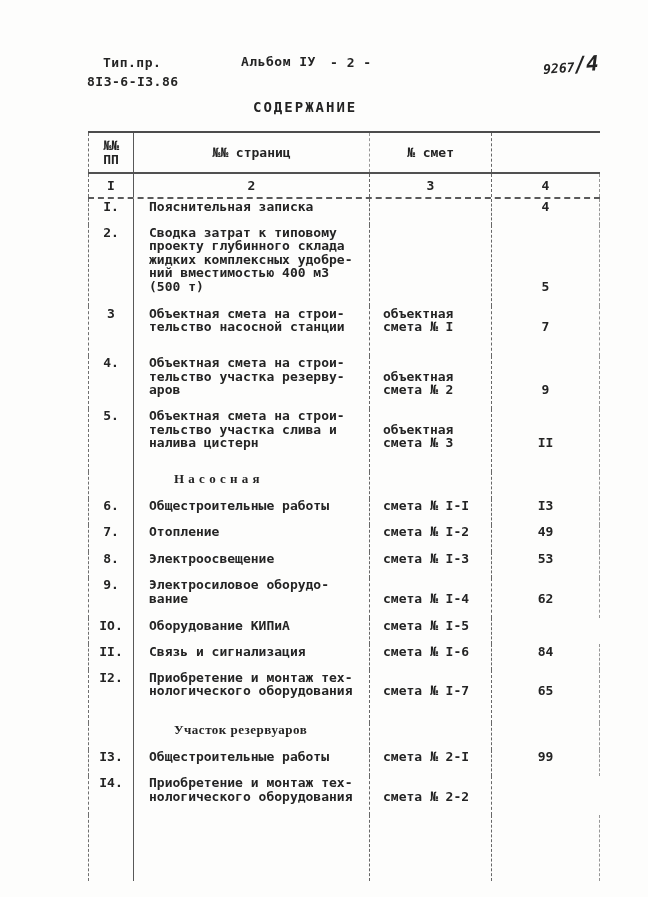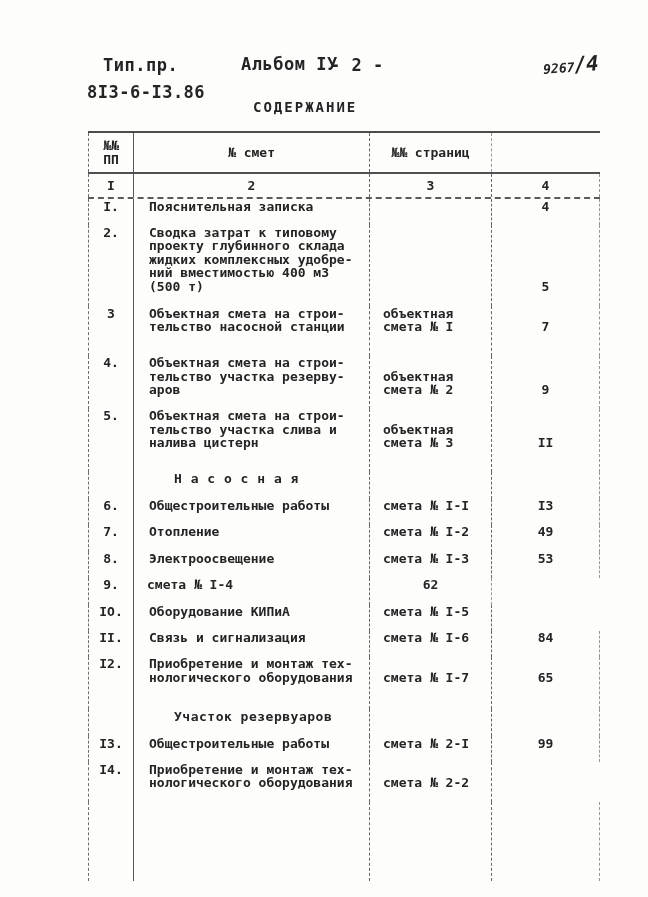"Тип.пр." .hdr-text { font-size: 17px -> 13px }
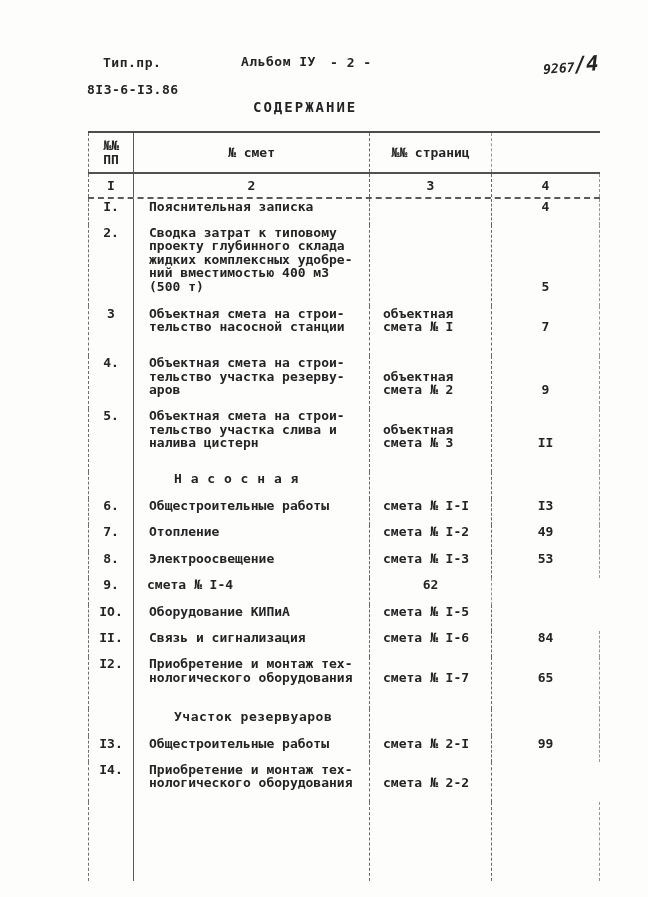"8I3-6-I3.86" span.abs { top: 82px -> 74px }
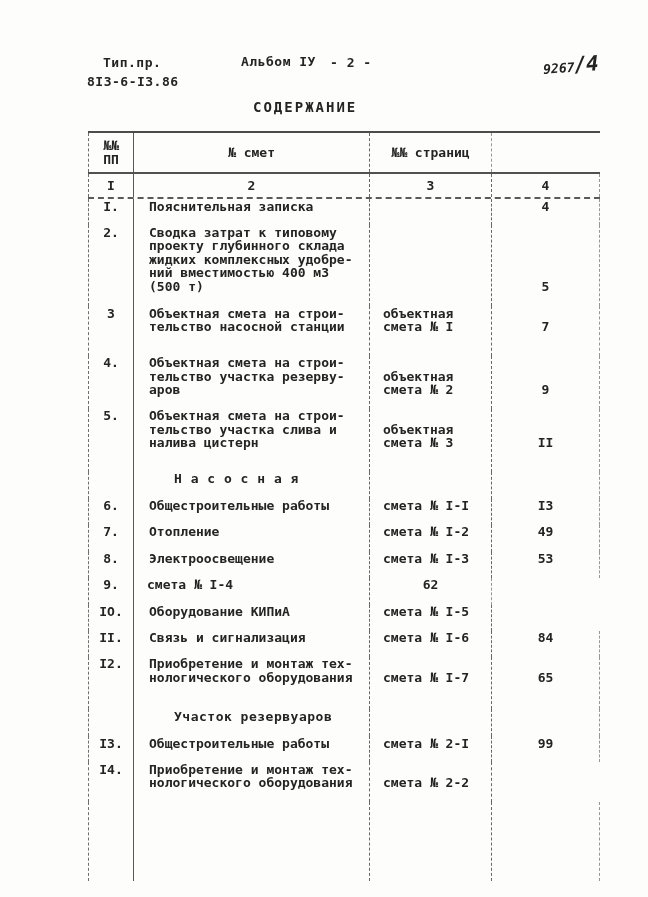"№ смет" div.td { order: before "№№ страниц" -> after "№№ страниц" }
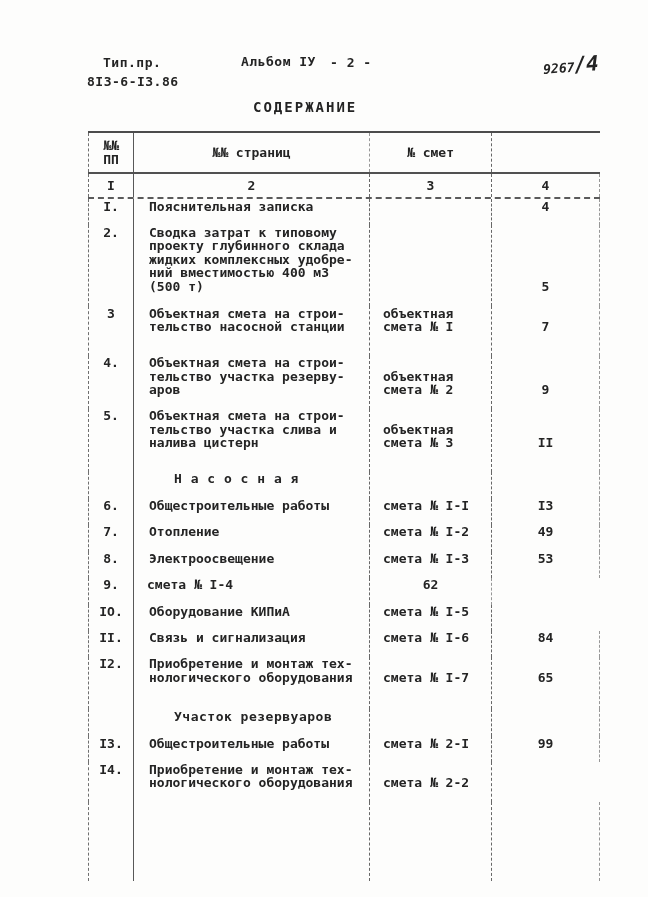"Н а с о с" .section-name { font-family: none -> Liberation Serif, serif }
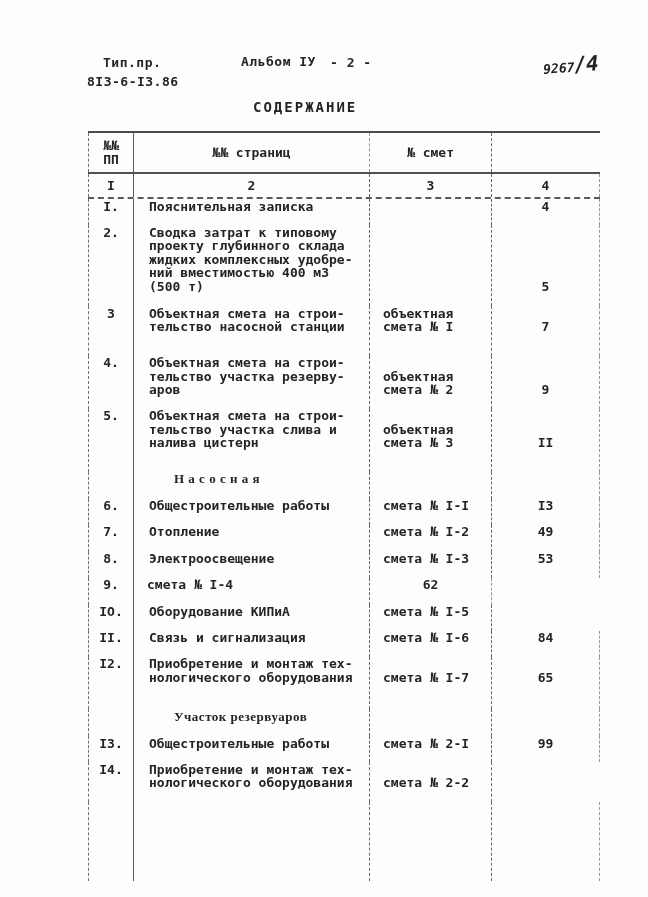"Электросиловое оборудо-" div.td { html: none -> <div> <span>Электросиловое оборудо- вание</span> </div> }
